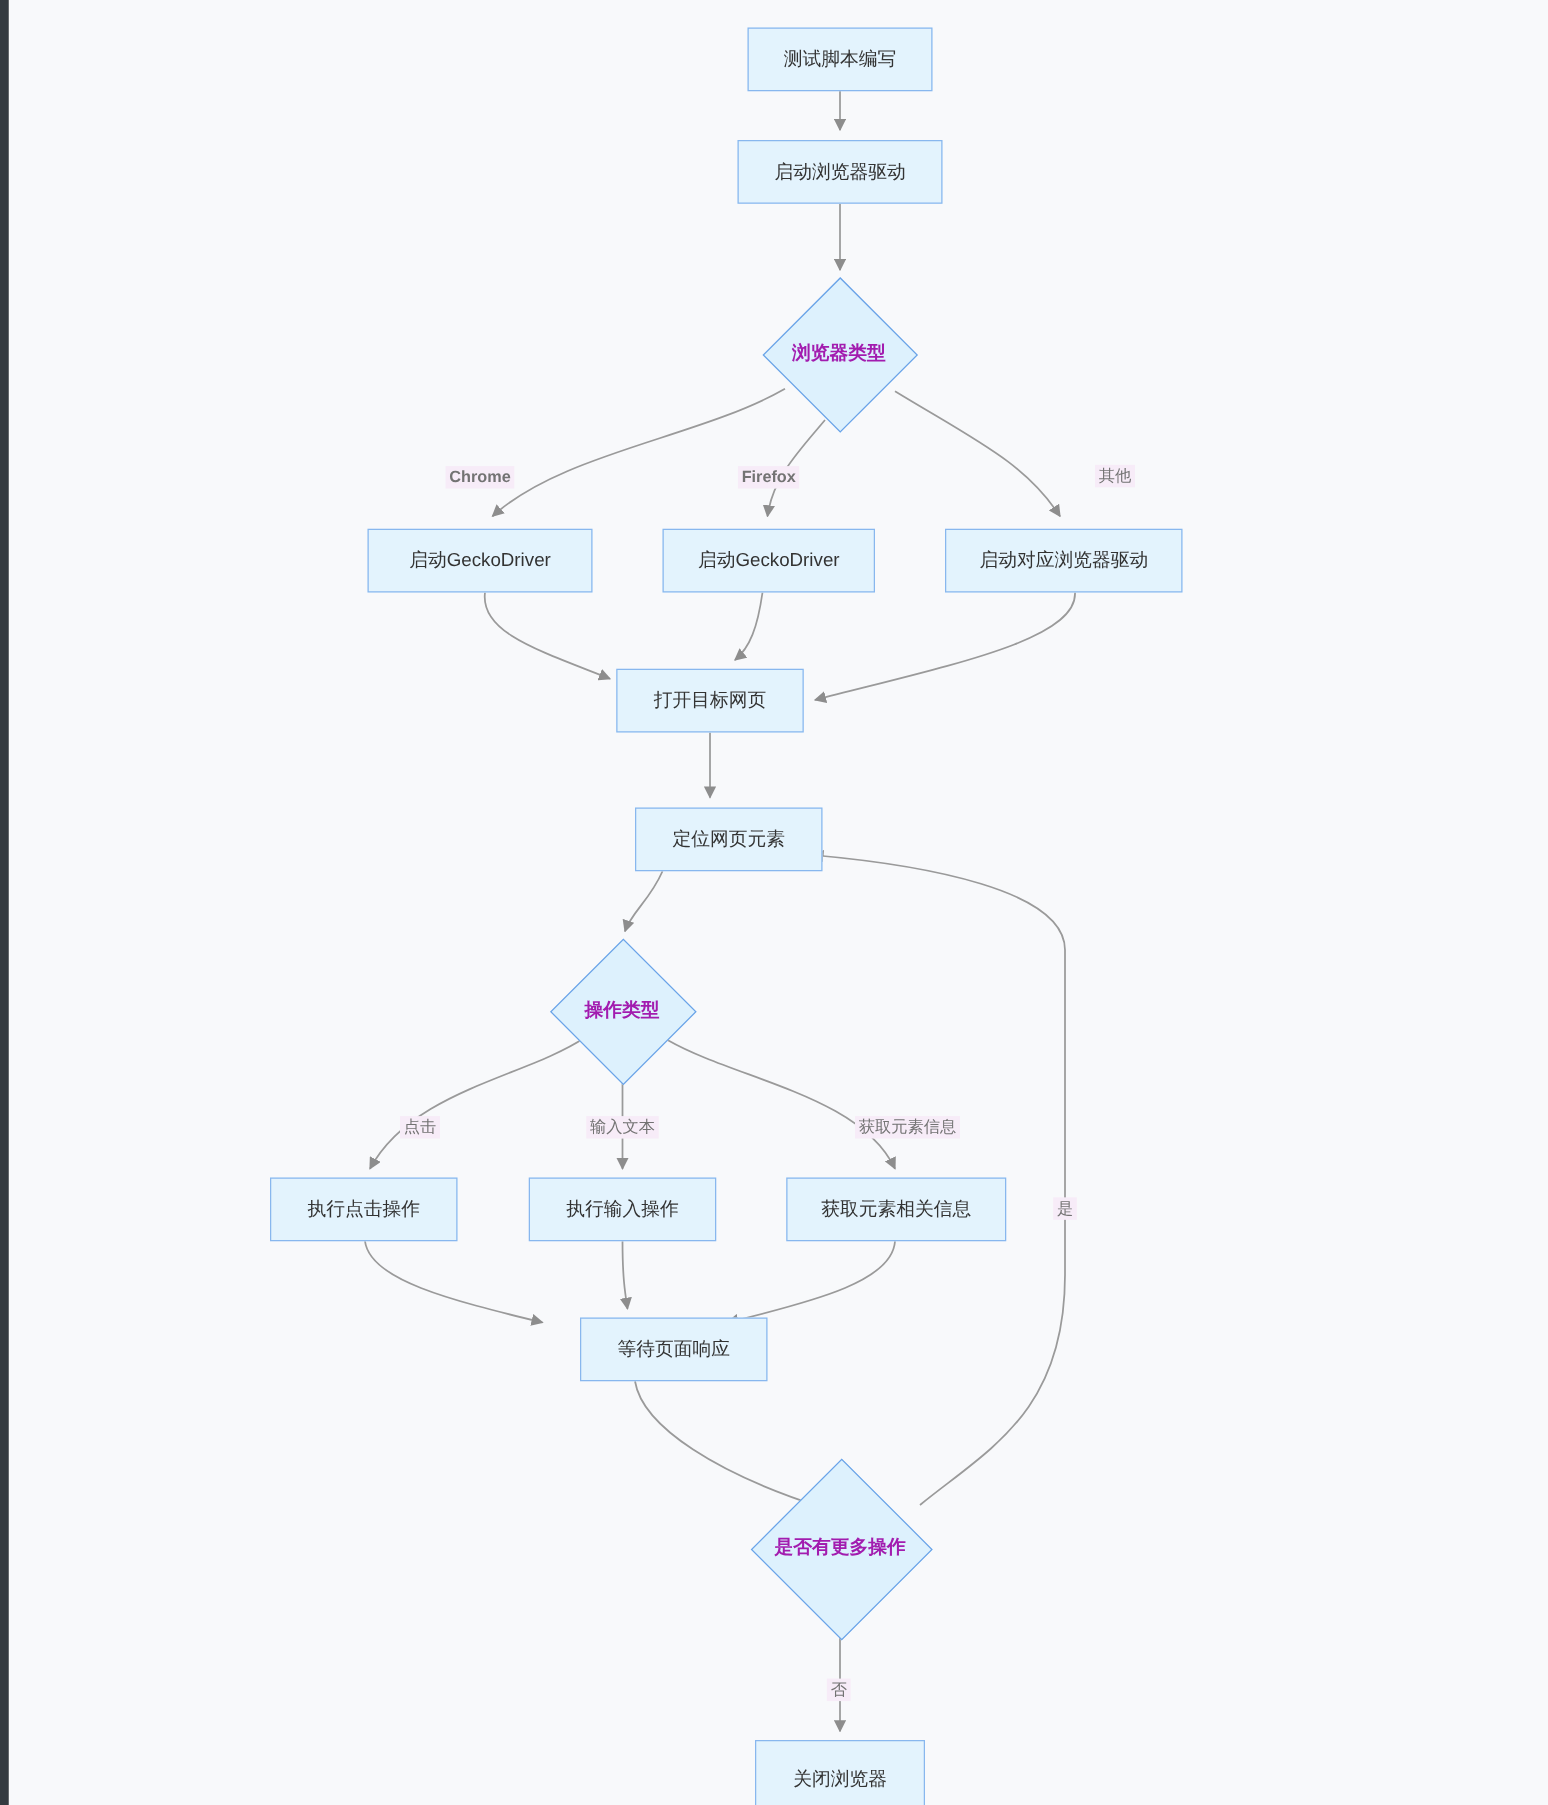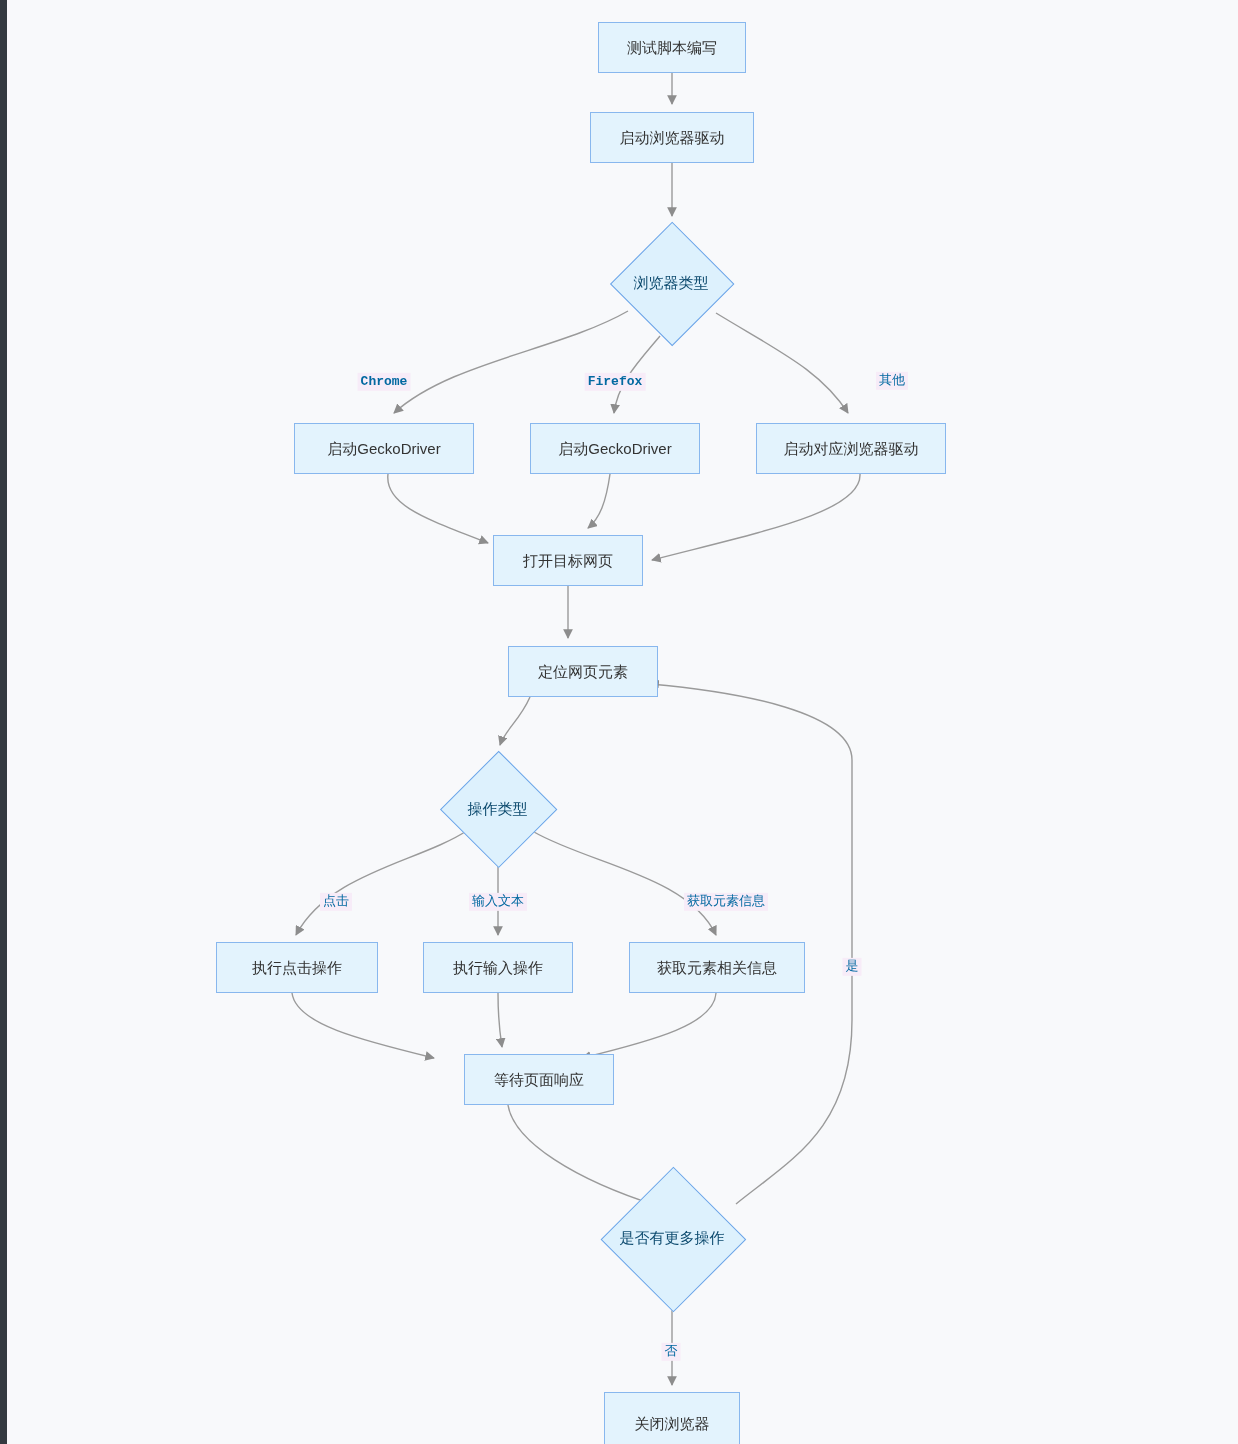"浏览器类型" .node.decision .dia-label { color: #0c4a6e -> #a21caf; font-weight: none -> bold }
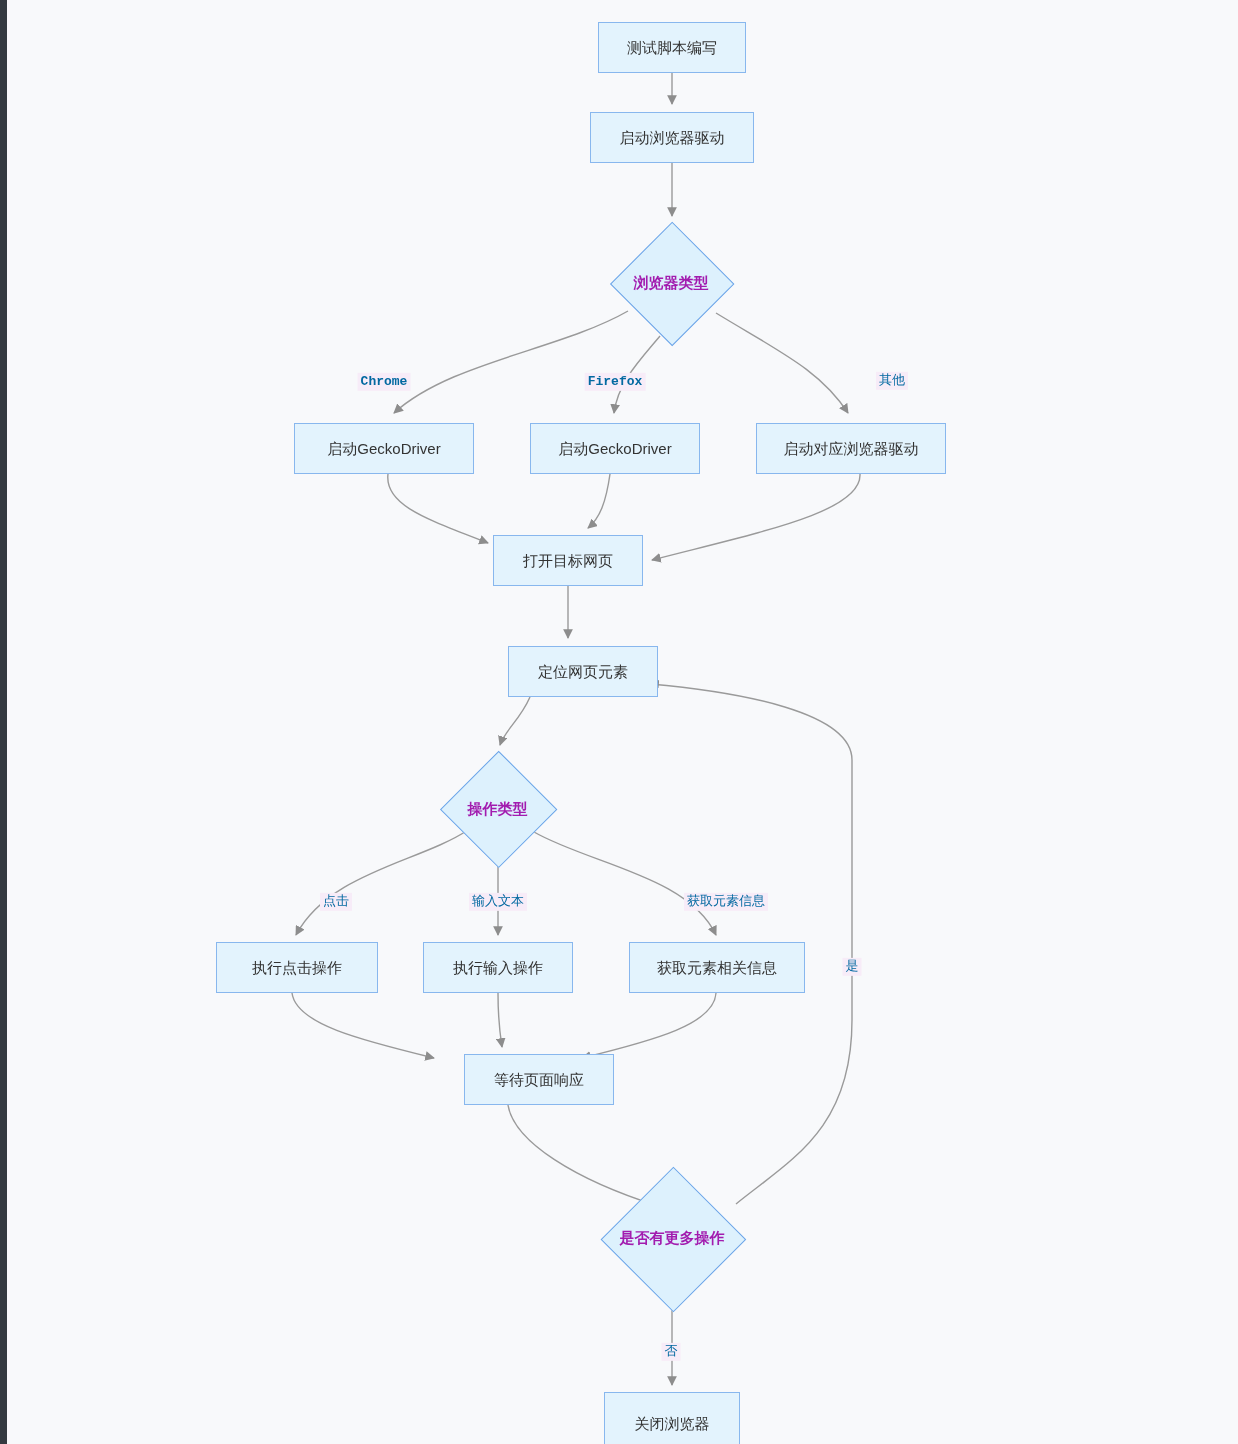"Chrome" .edge-label { color: #0369a1 -> #737373; font-family: Liberation Mono, monospace -> none }
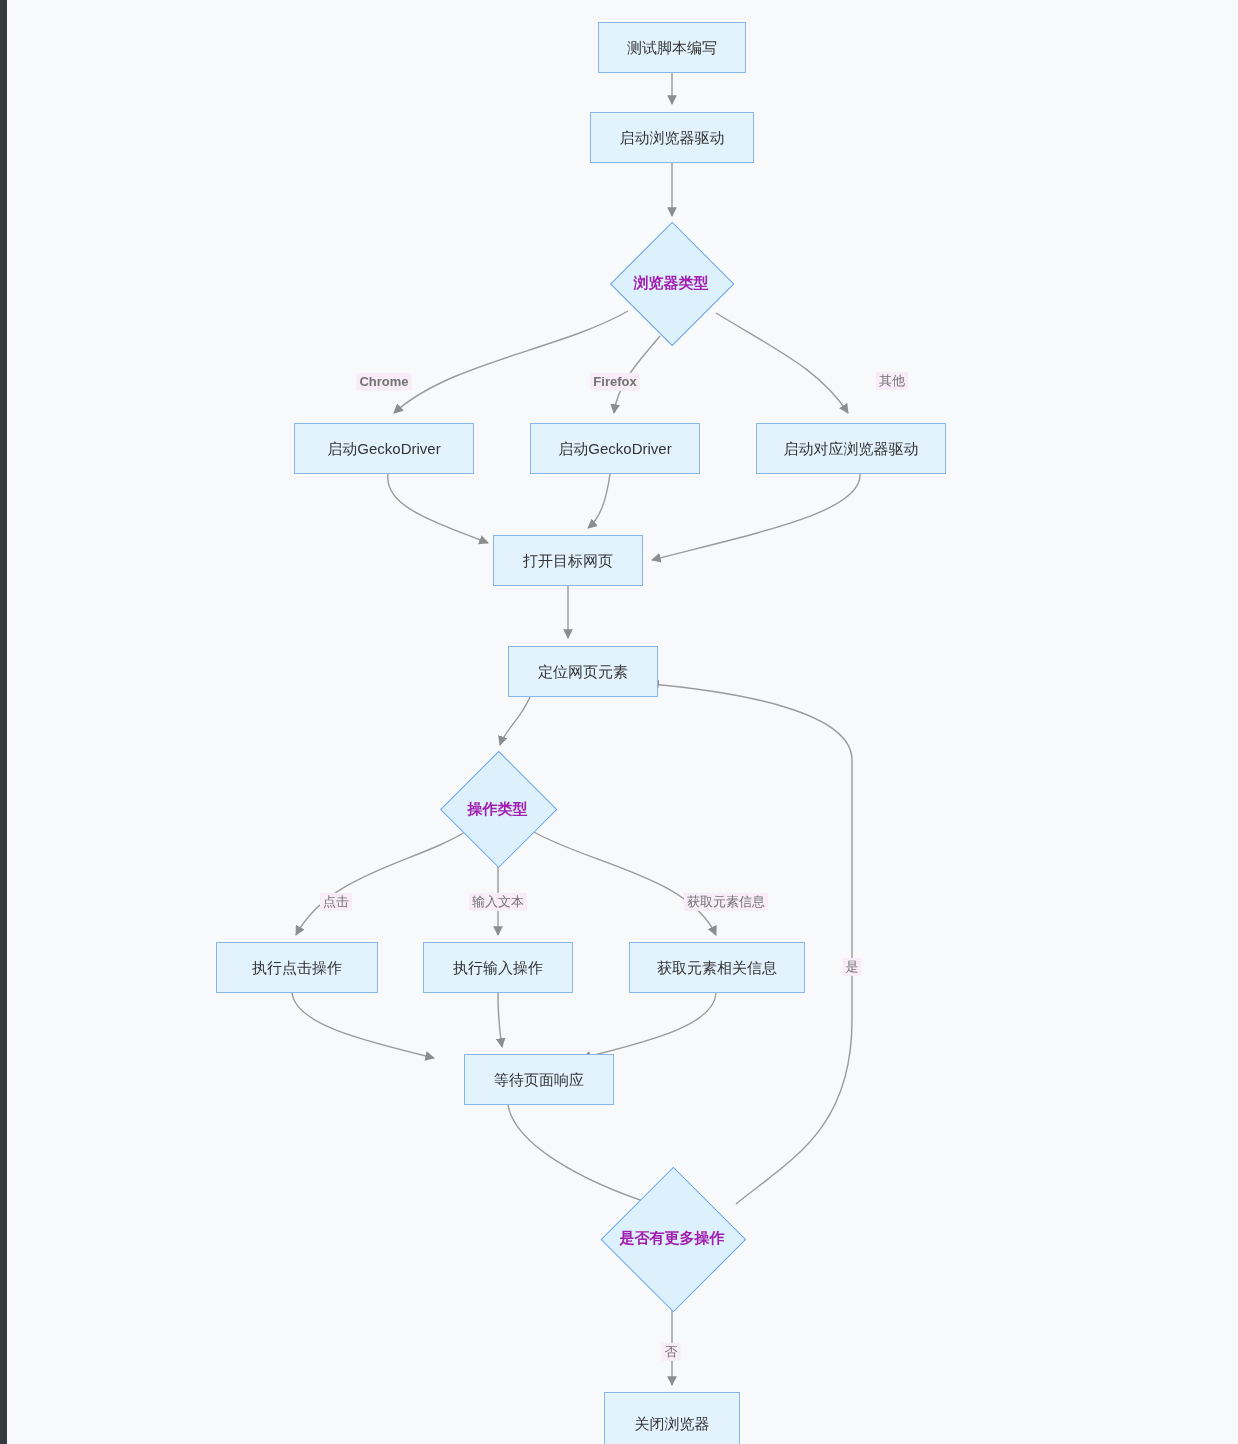"执行点击操作" div.node { width: 162px -> 150px }
